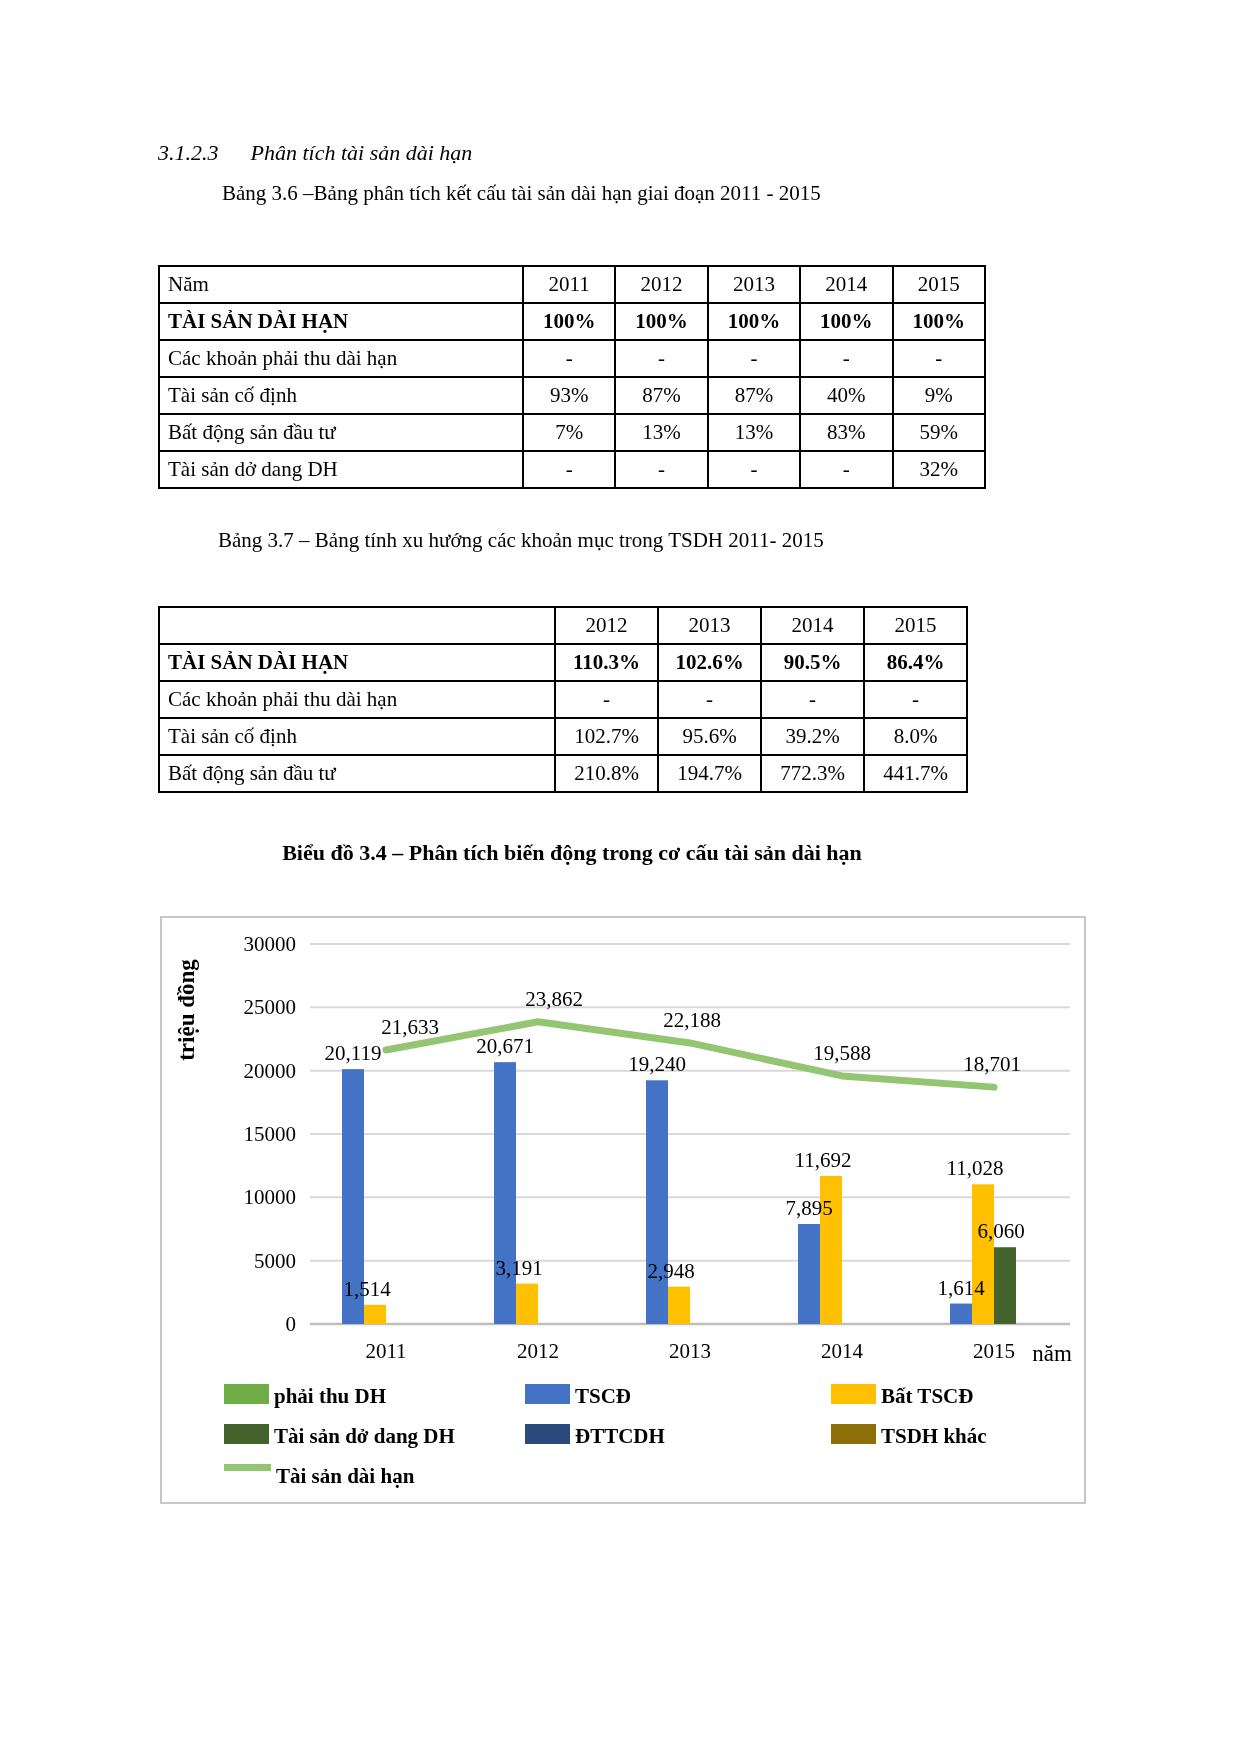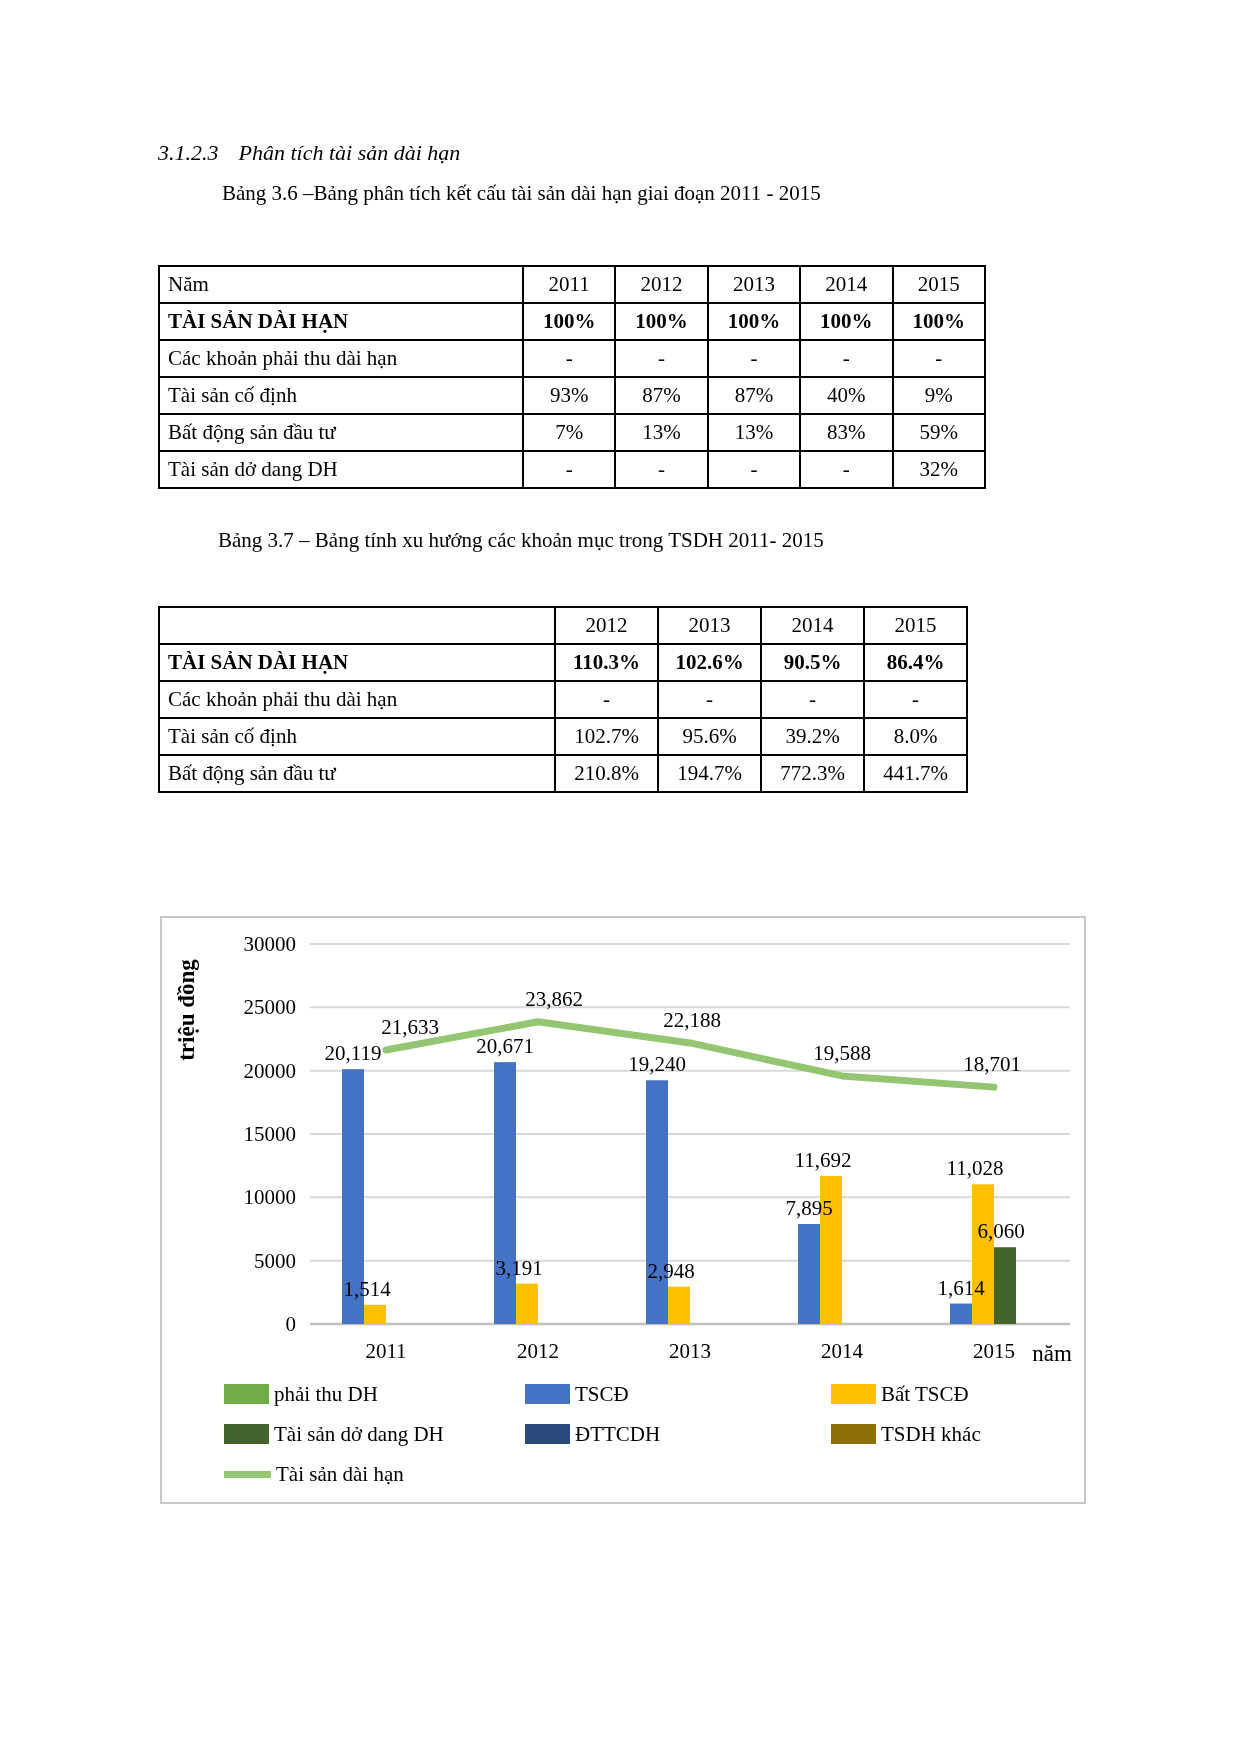"3.1.2.3" .section-heading .num { margin-right: 20px -> 32px }
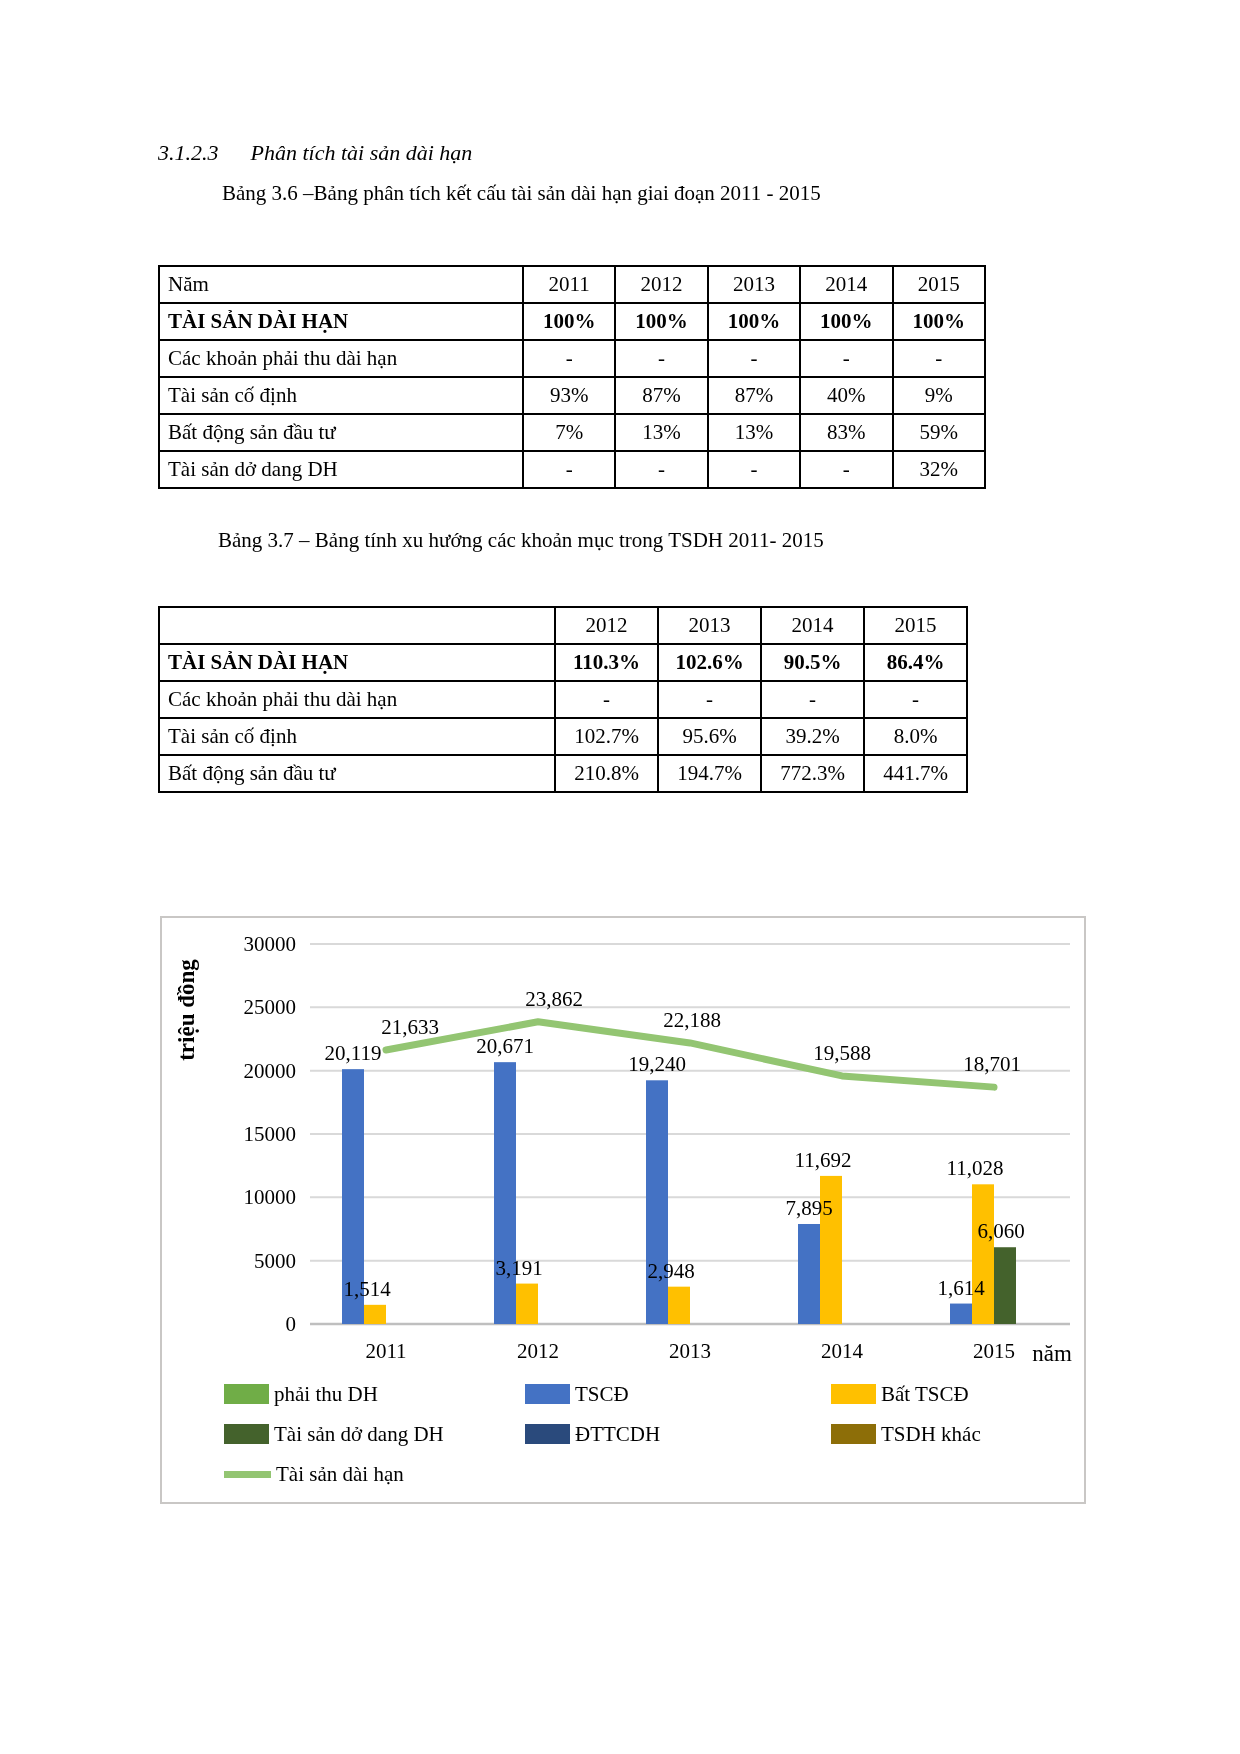"Biểu đồ 3.4 – Phân" div.chart-title { html: none -> <div>Biểu đồ 3.4 – Phân tích biến động trong cơ cấu tài sản dài hạn</div> }
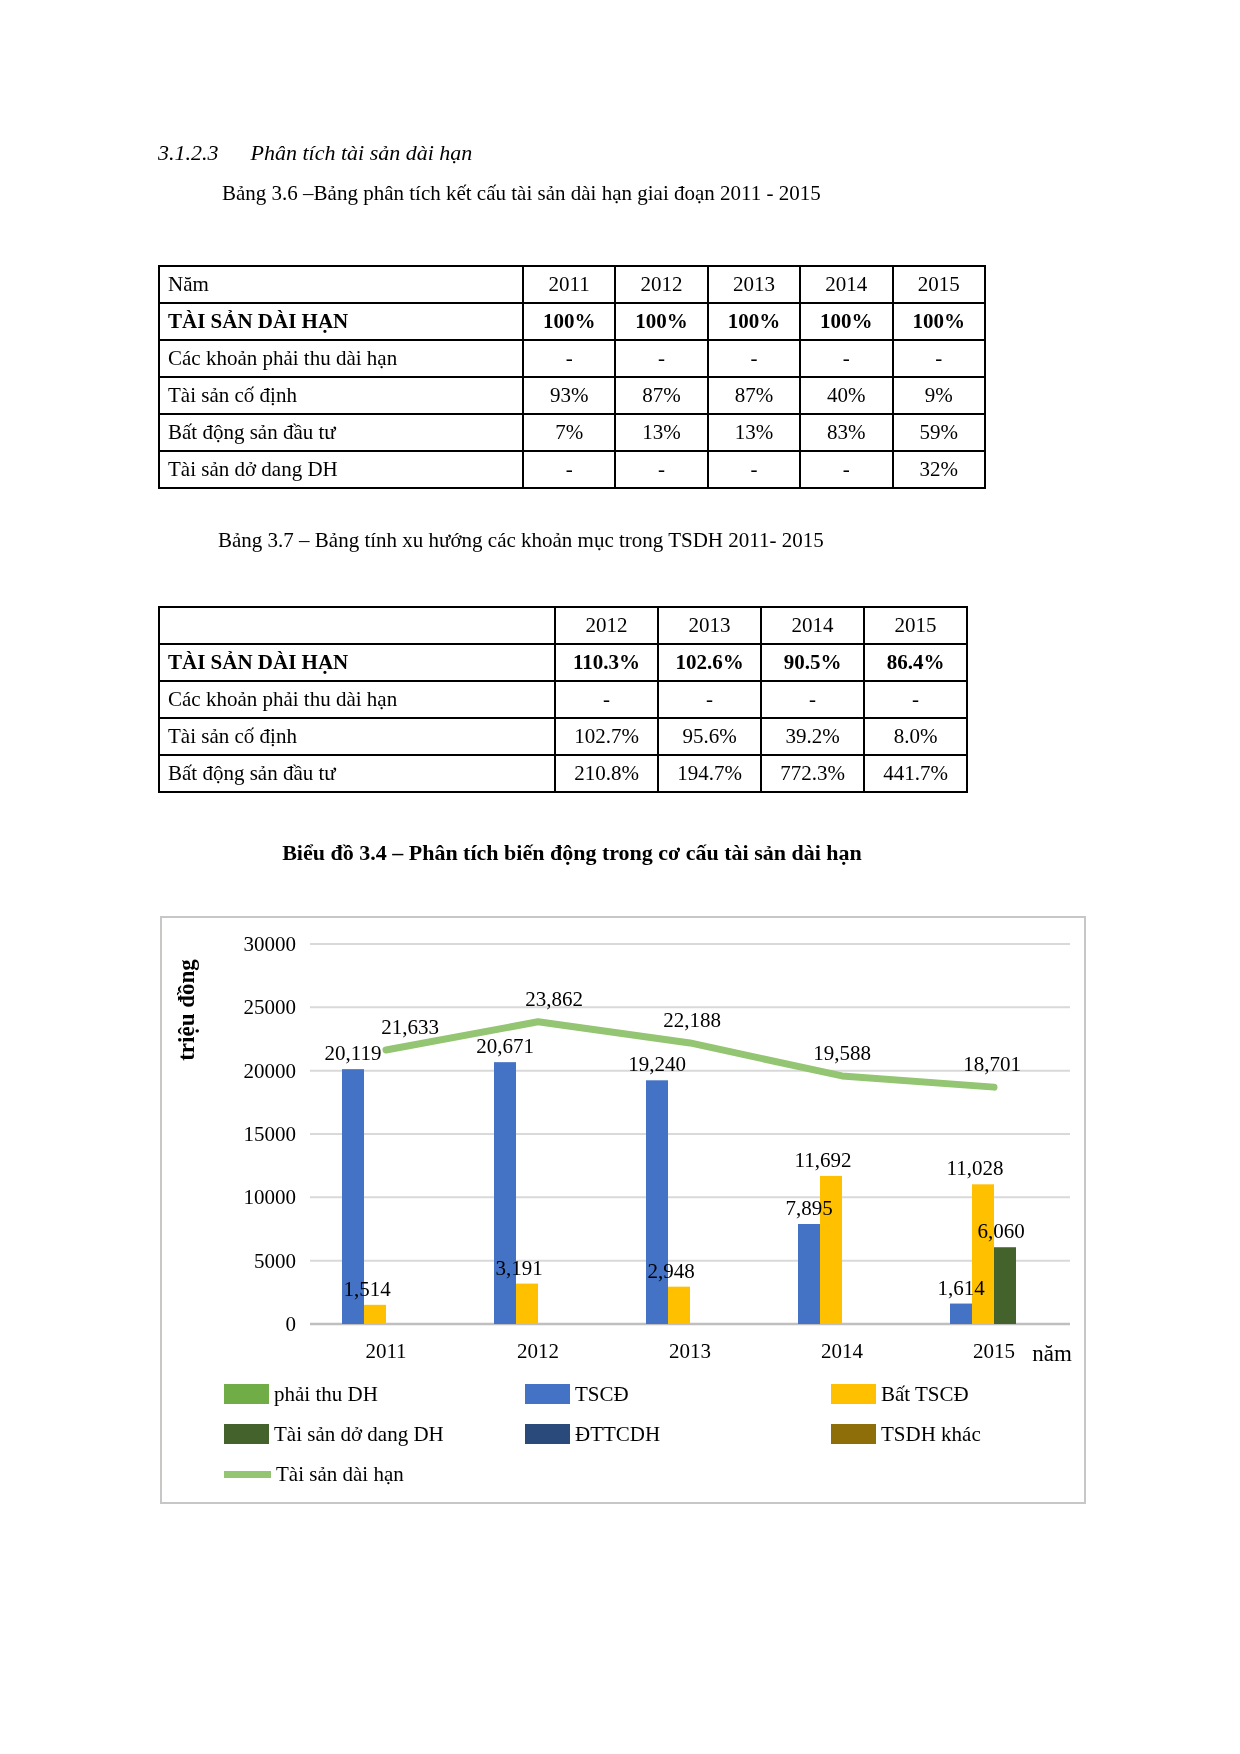"phải thu DH" .legend-item { align-items: center -> none; font-weight: none -> bold }
